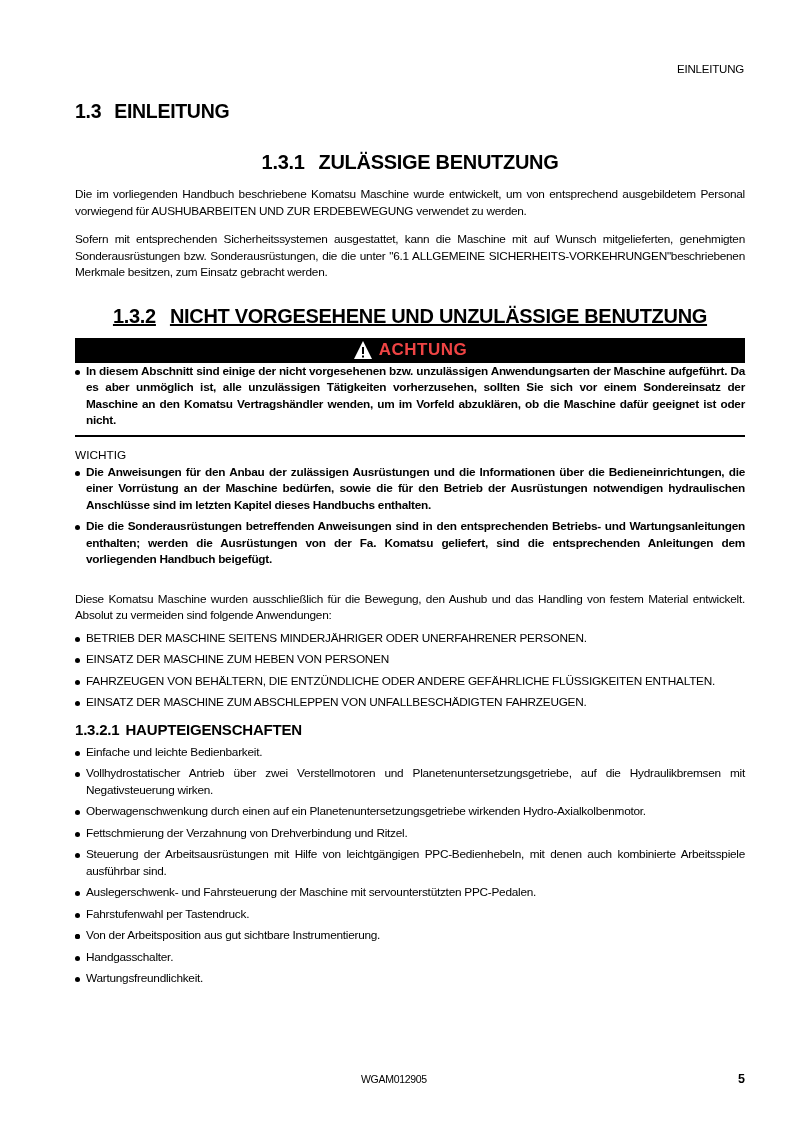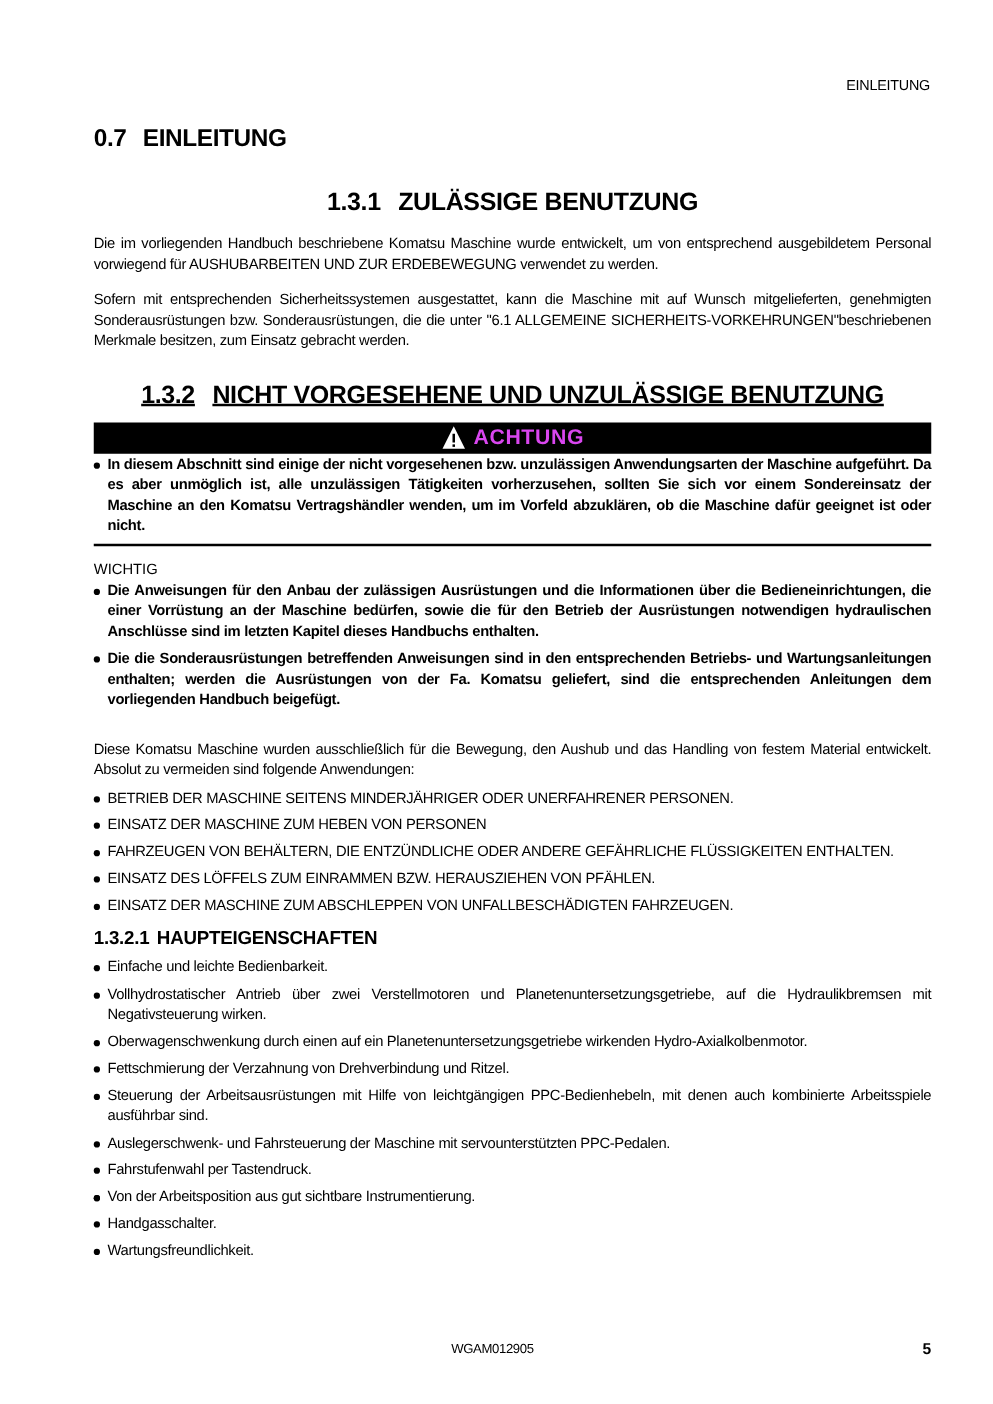"0.7" span.num { text: 0.7 -> 1.3 }
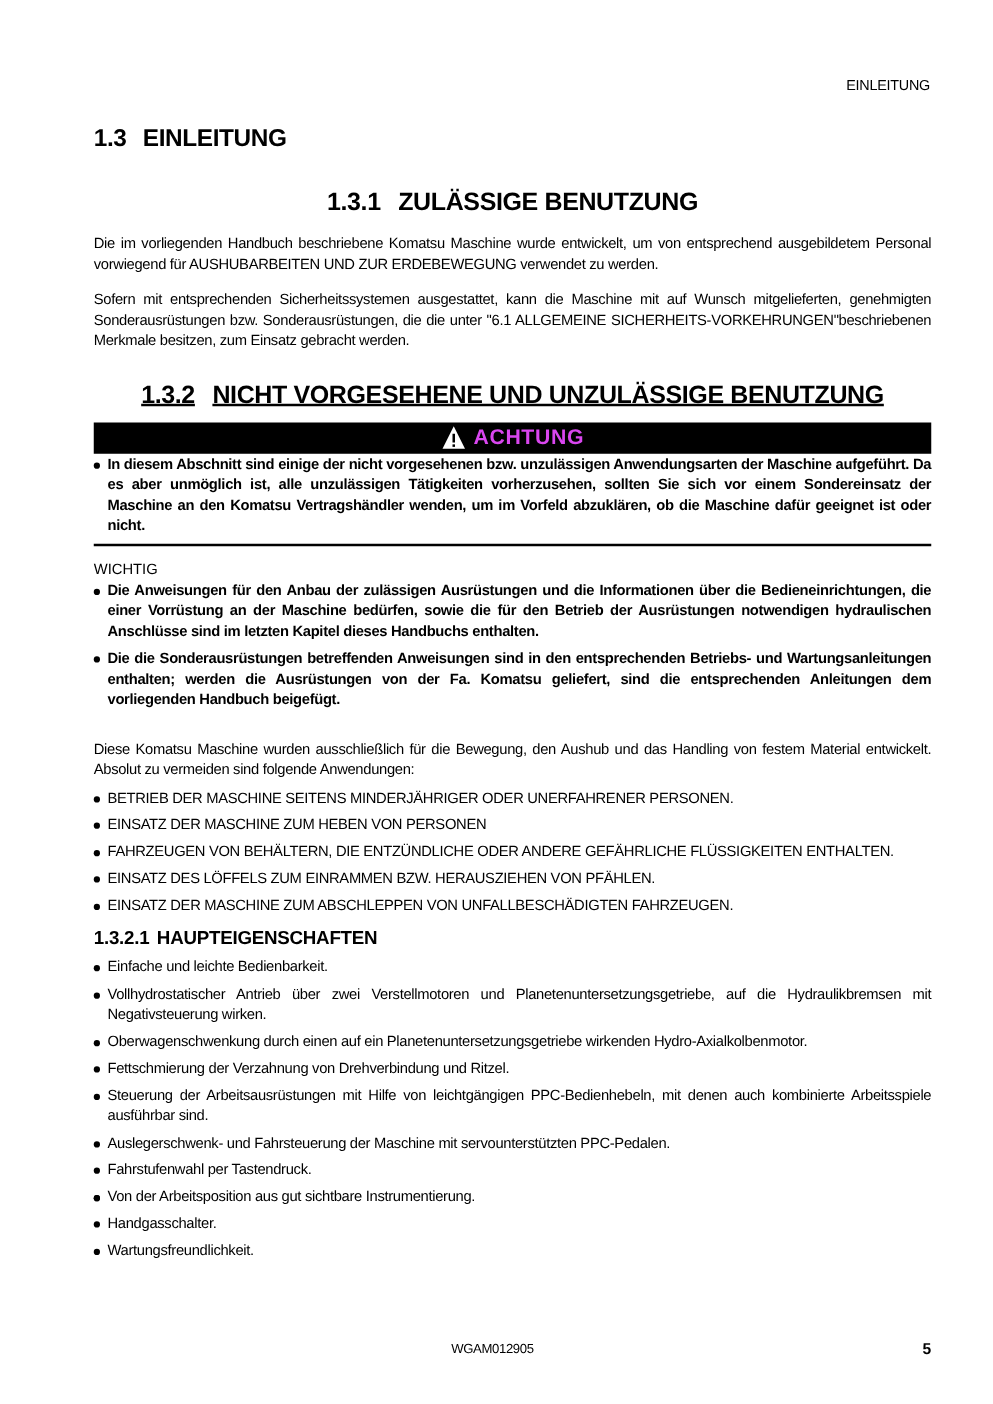"ACHTUNG" .warn-bar { color: #d946ef -> #ef4444 }
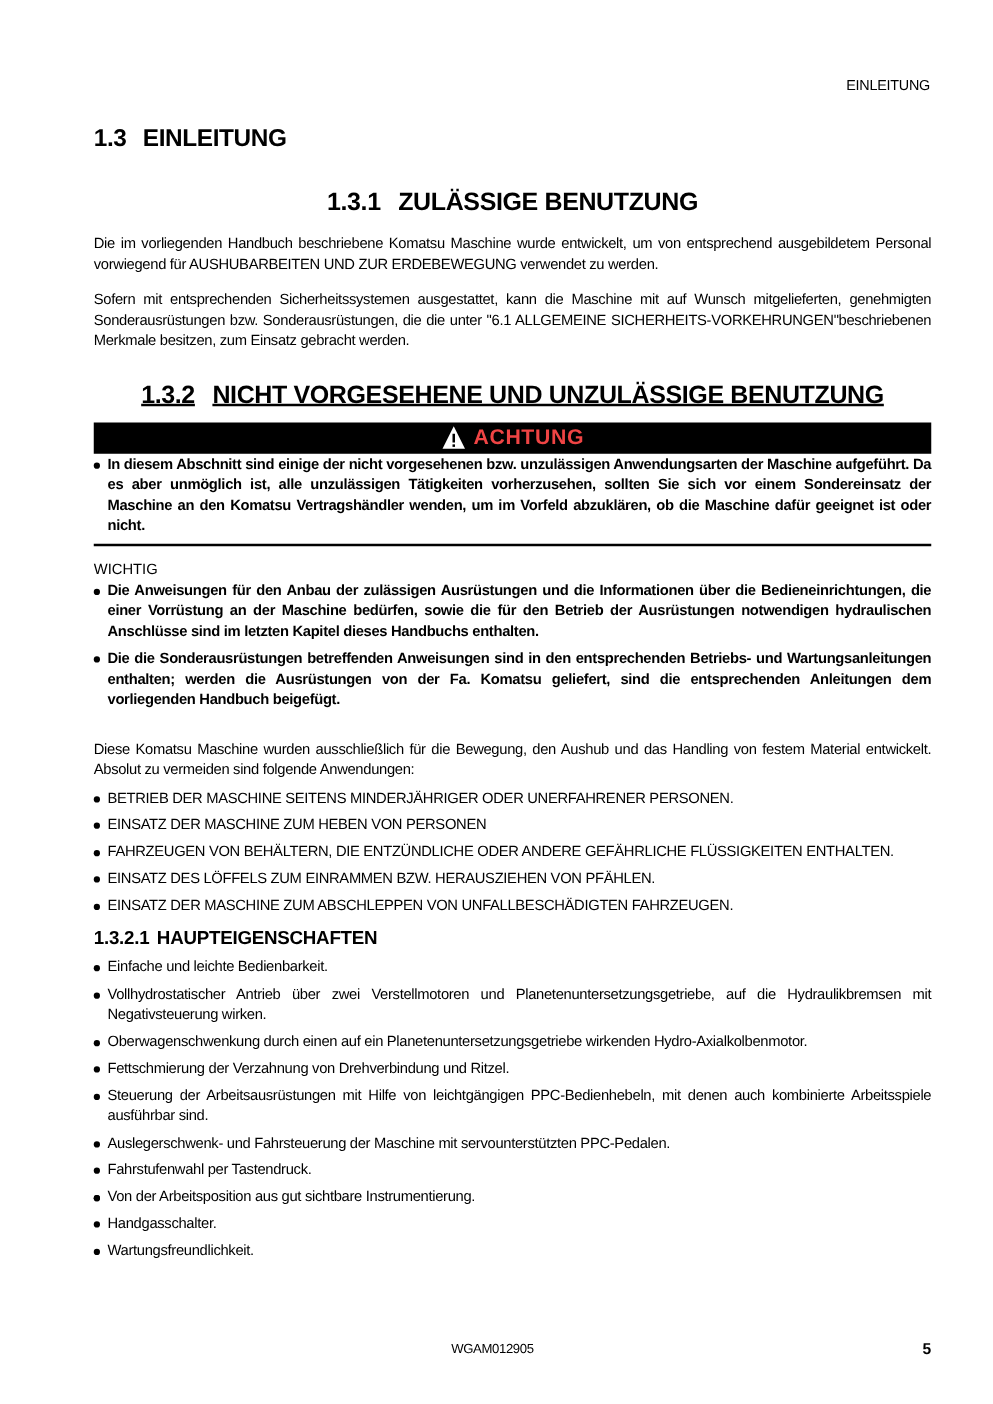"EINSATZ DES LÖFFELS ZUM EINRAMMEN" li { html: <li><span></span><span>EINSATZ DES LÖFFELS ZUM EINRAMMEN BZW. HERAUSZIEHEN VON PFÄHLEN.</span></li> -> none }
